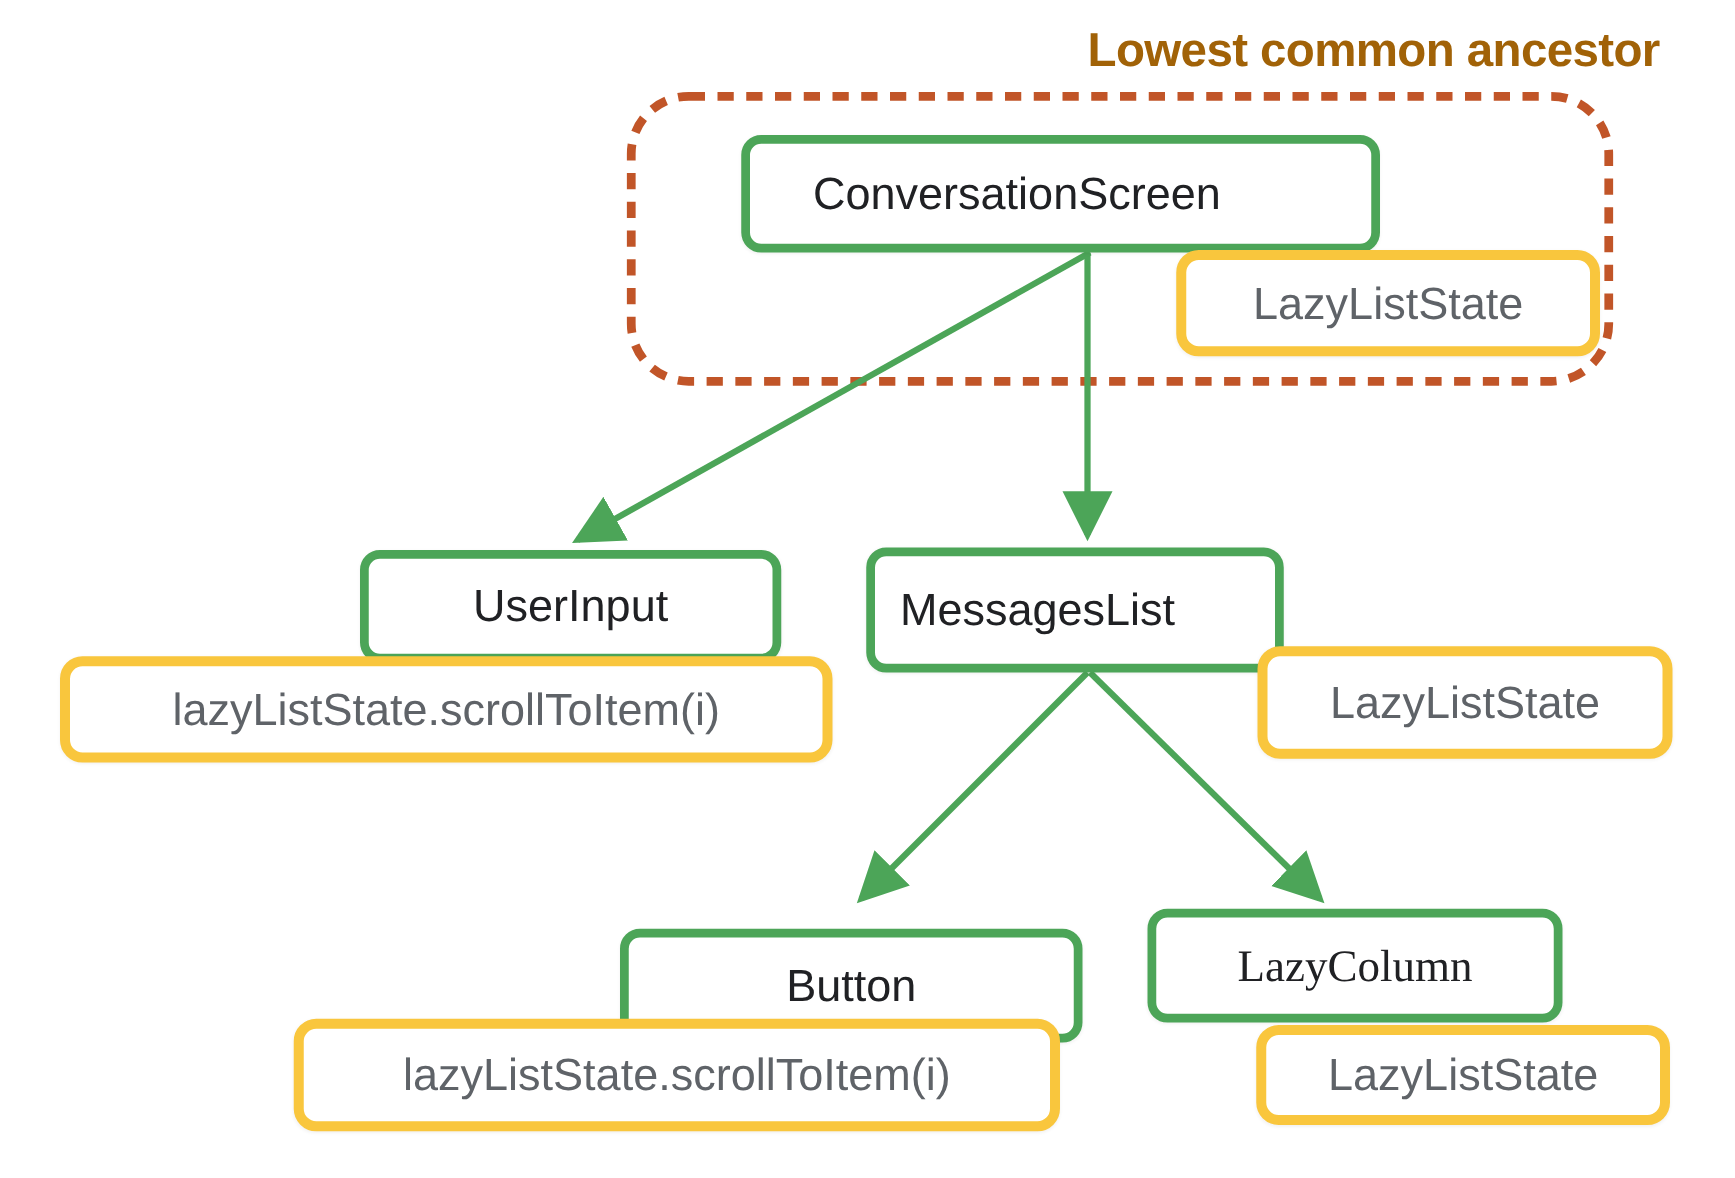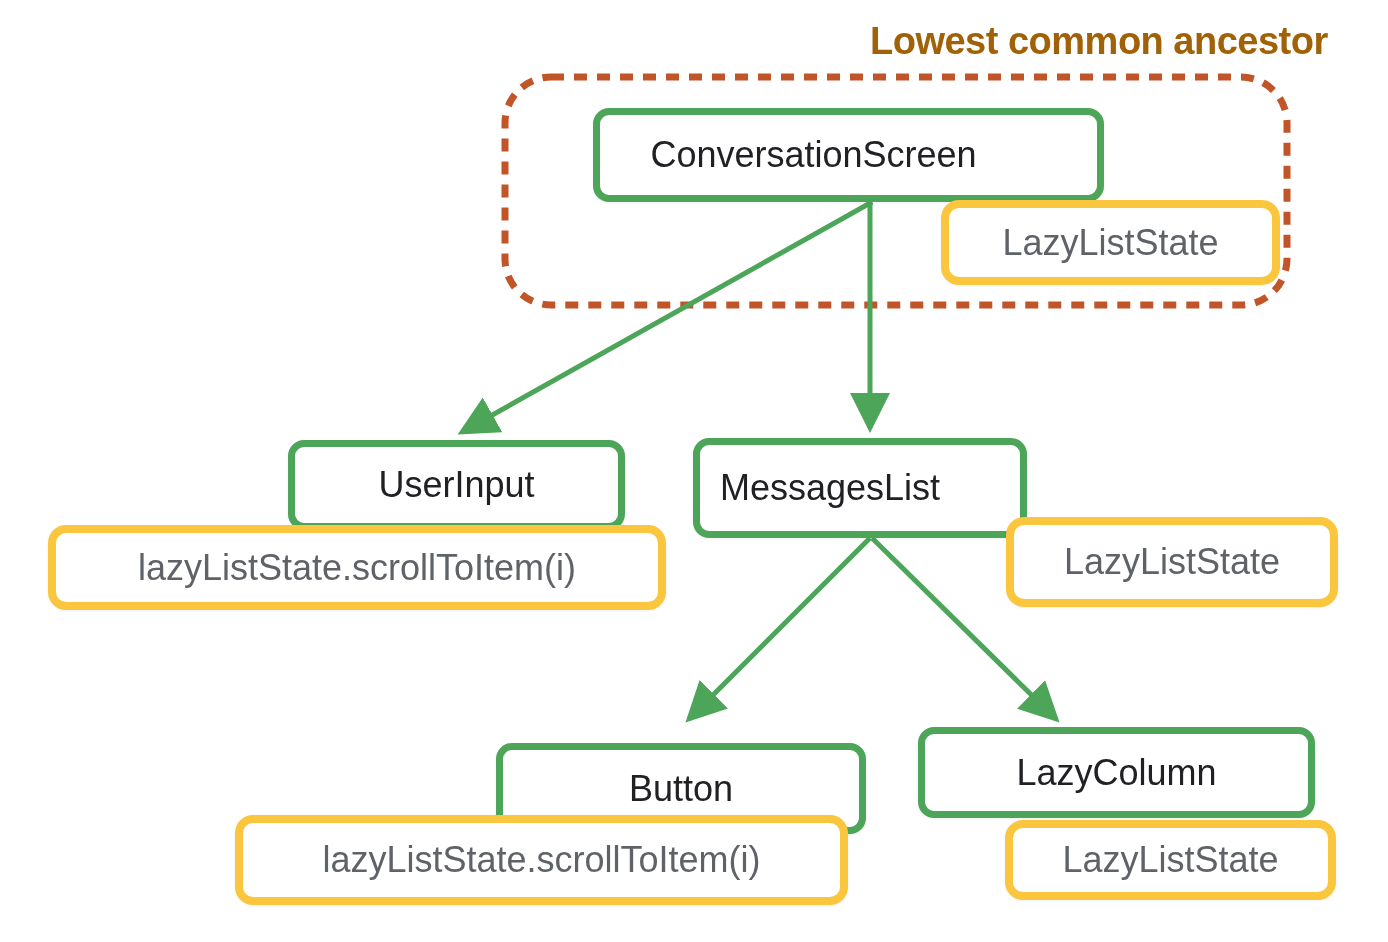"LazyColumn" div.node { font-family: none -> Liberation Serif, serif; width: 397px -> 332px }
